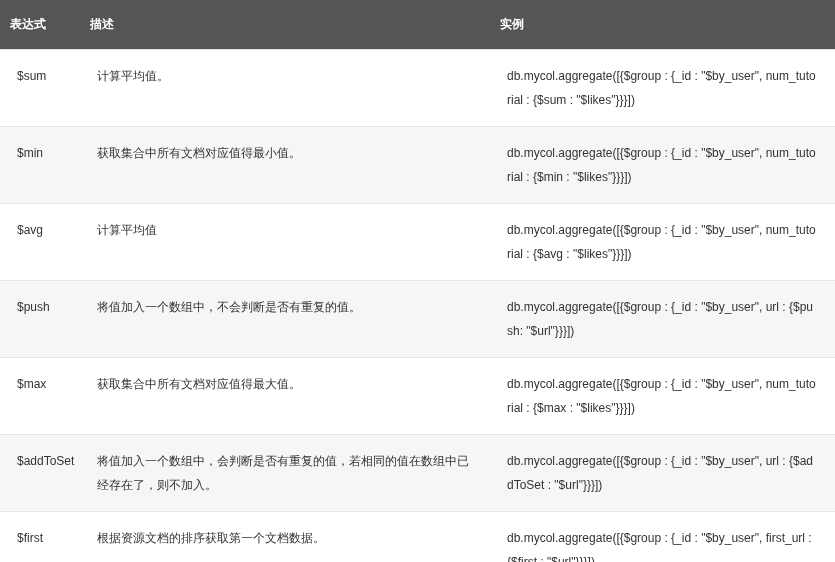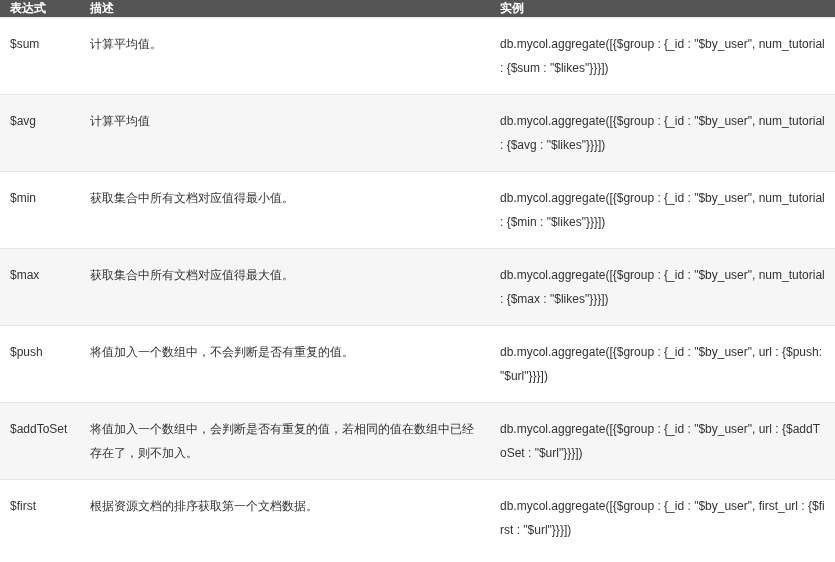"表达式" thead th { padding: 0 10px -> 16px 10px }
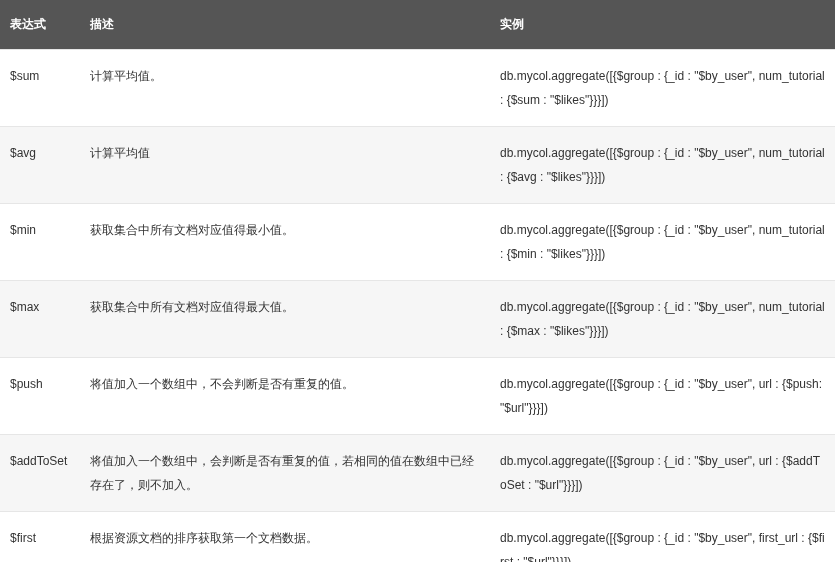"$sum" tbody td { padding: 14px 10px -> 14px 17px }
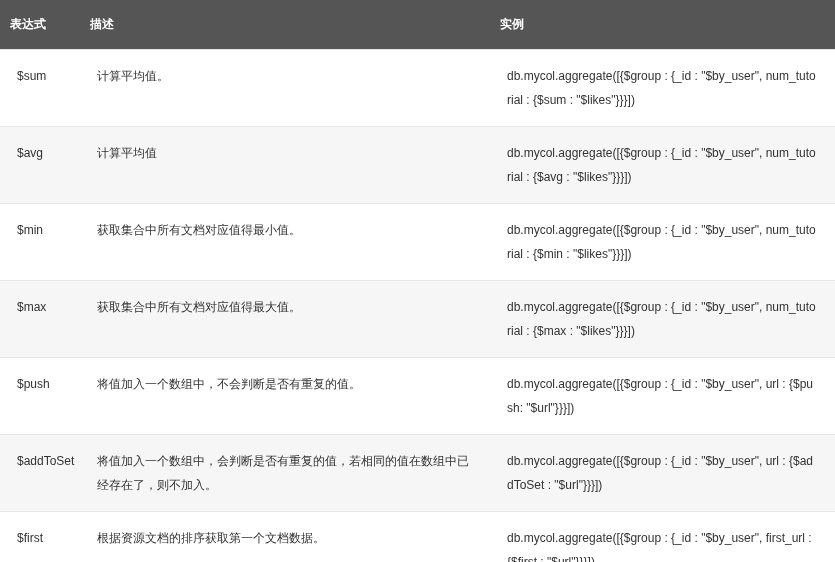"$avg" tr { order: before "$min" -> after "$min" }
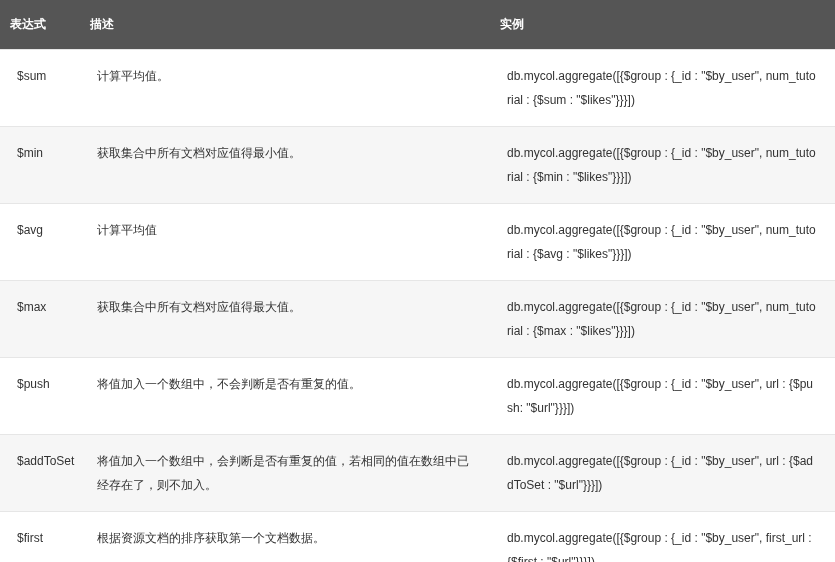"$max" tr { order: before "$push" -> after "$push" }
